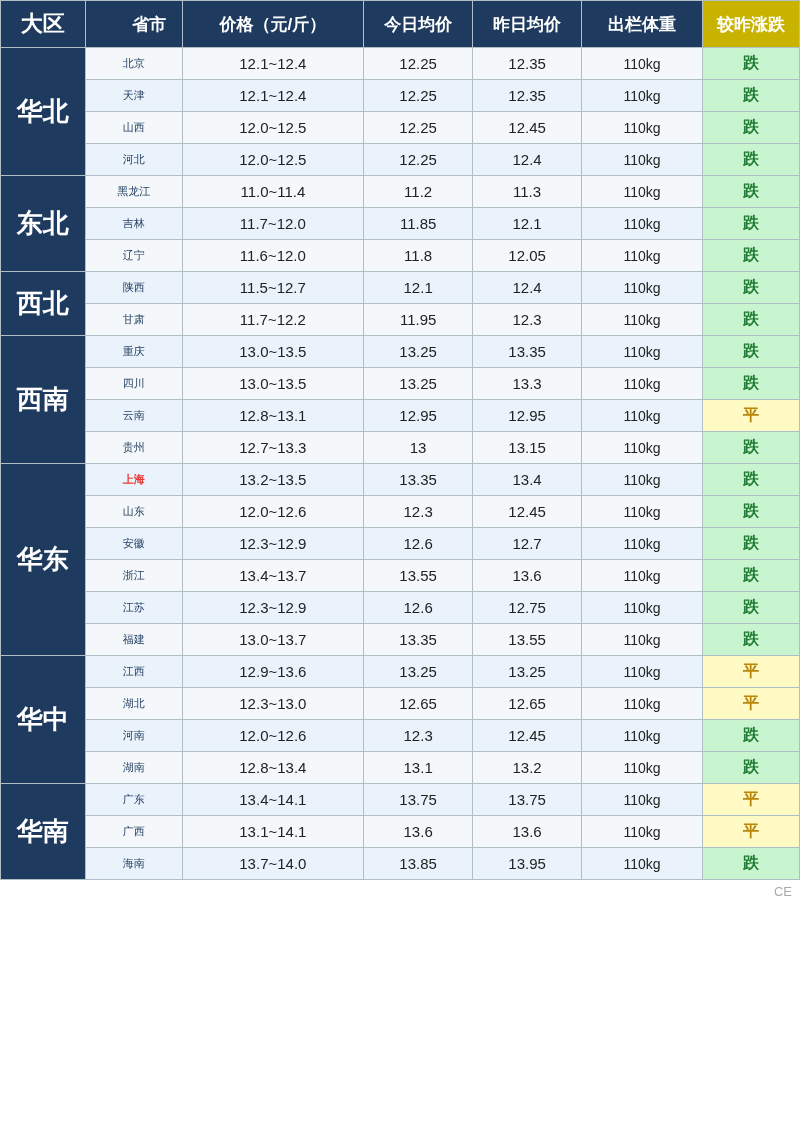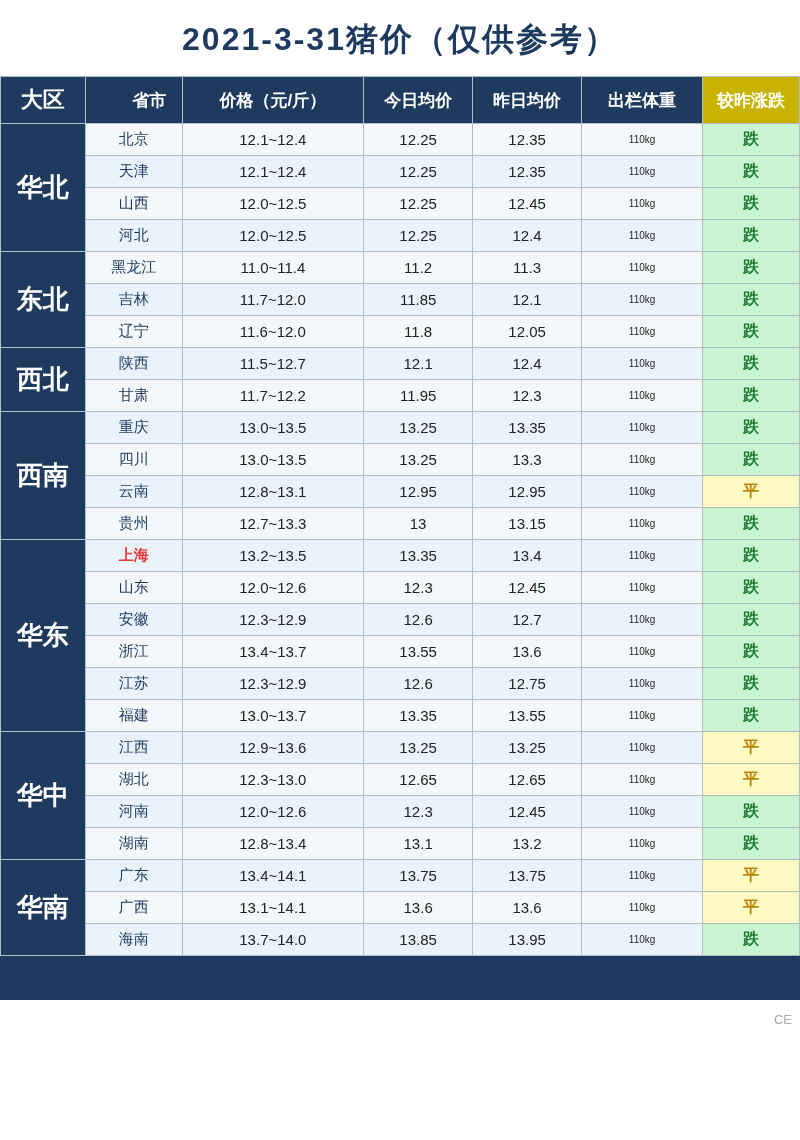"2021-3-31猪价（仅供参考）" div.title { html: <div>2021-3-31猪价（仅供参考）</div> -> none }
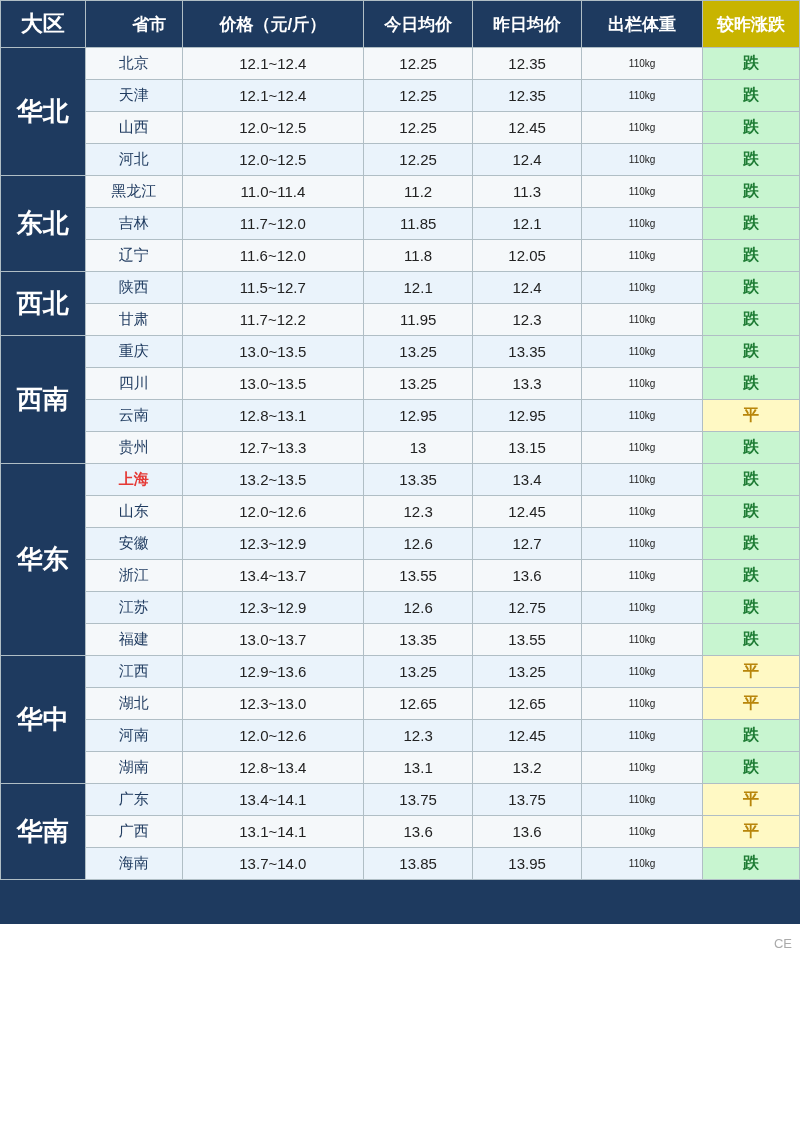"北京" .province-cell { font-size: 15px -> 11px }
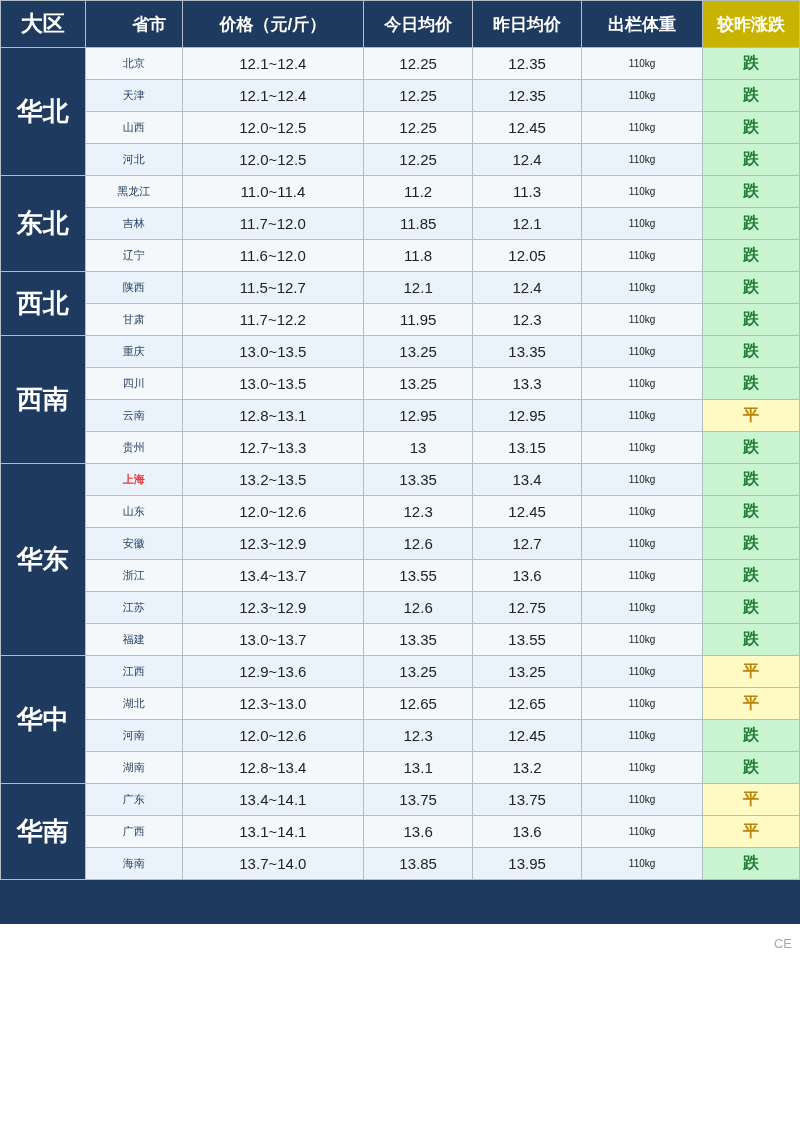"110kg" .weight-cell { font-size: 10px -> 14px }
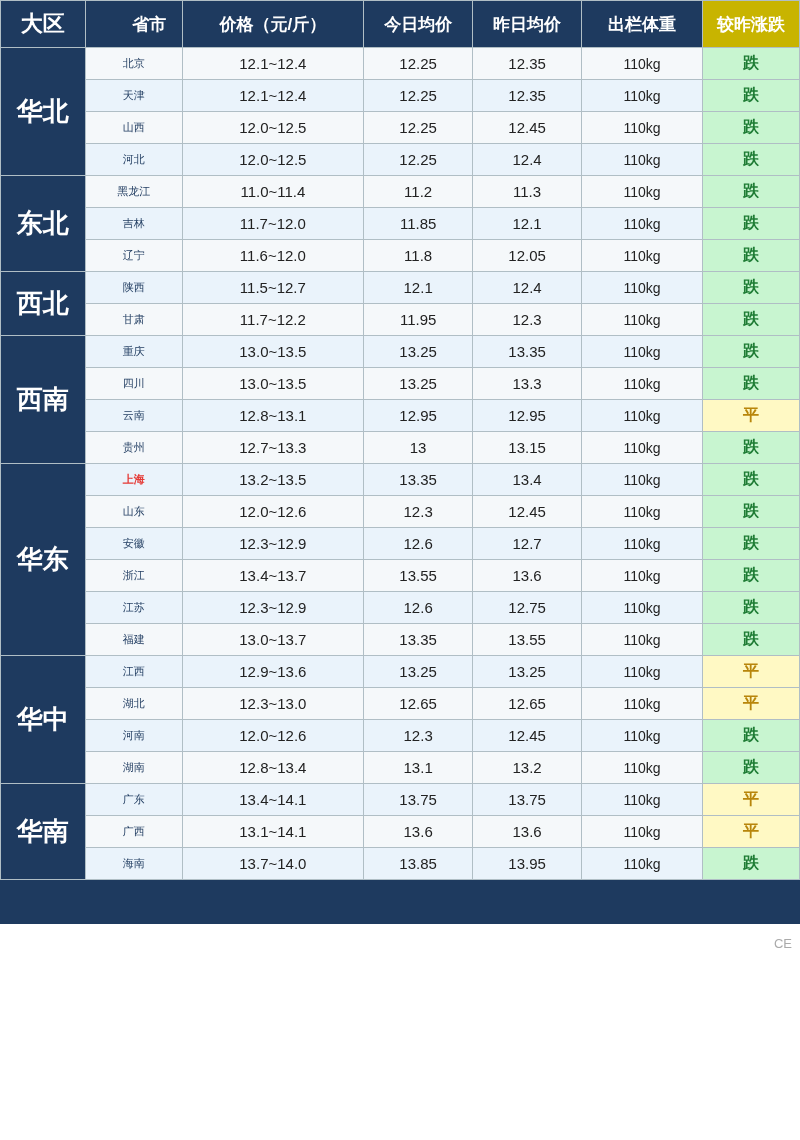"CE" .footer-text { margin-top: 44px -> none; padding: 12px 8px -> 4px 8px }
